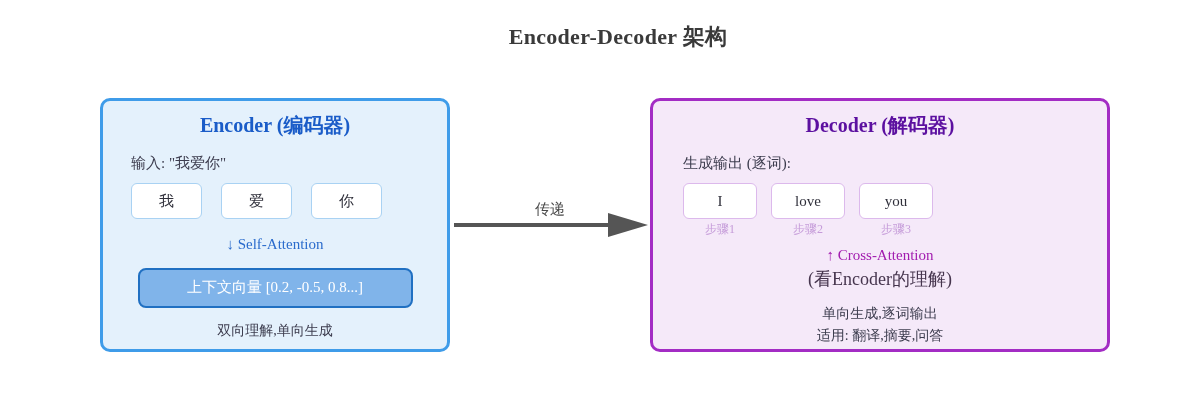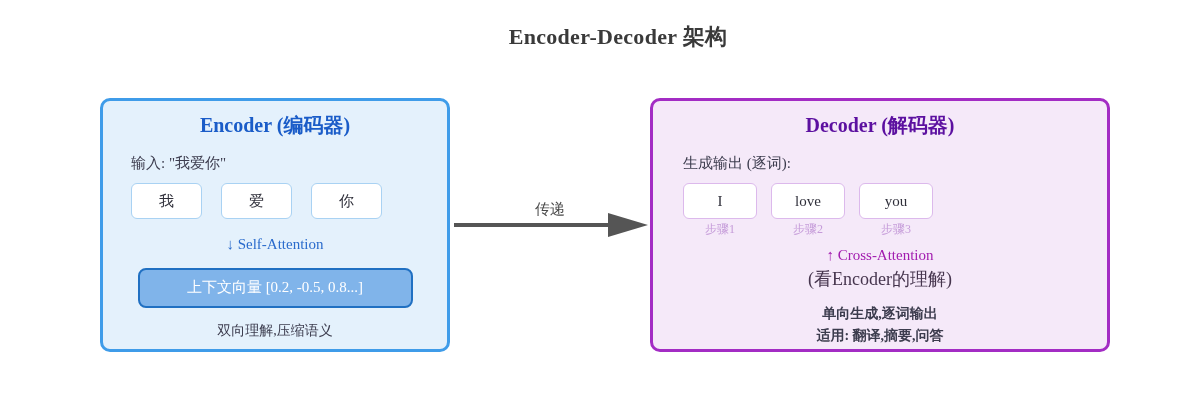"单向生成,逐词输出" .decoder .panel-note { font-weight: bold -> none }
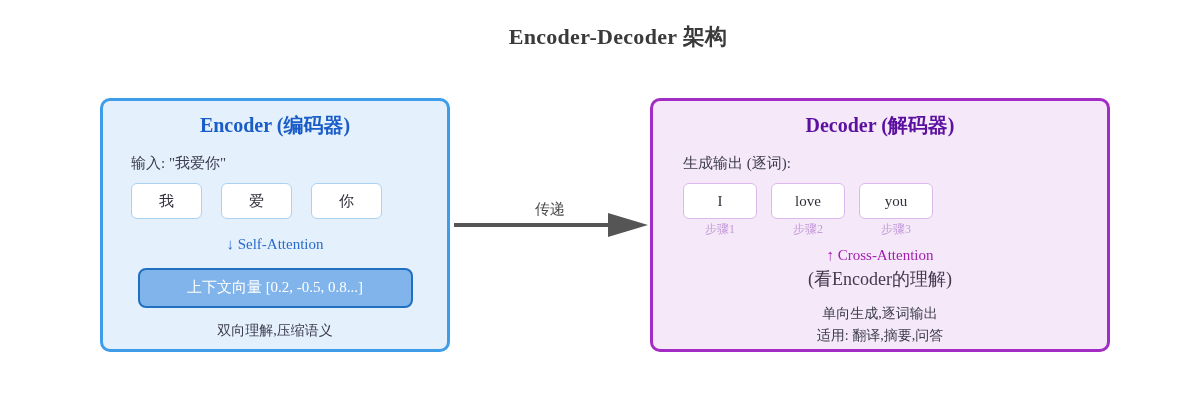"双向理解,压缩语义" div.panel-note { text: ,压缩语义 -> ,单向生成 }
